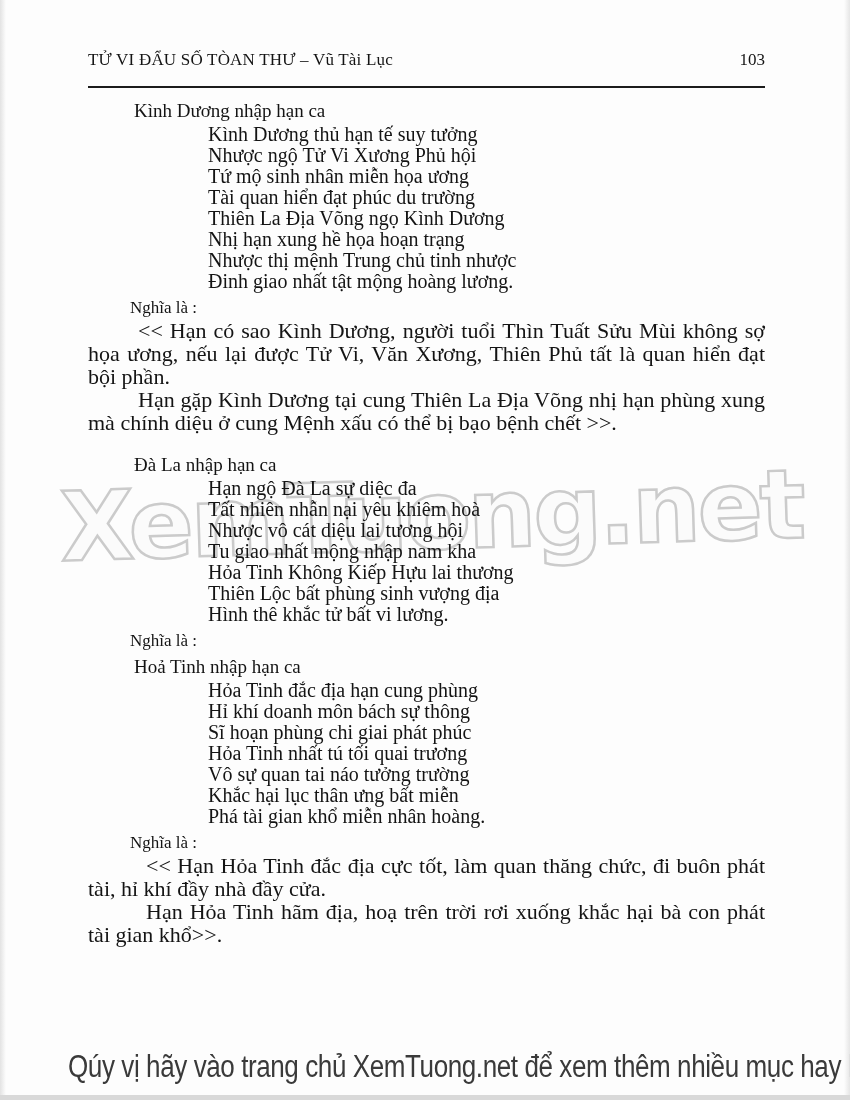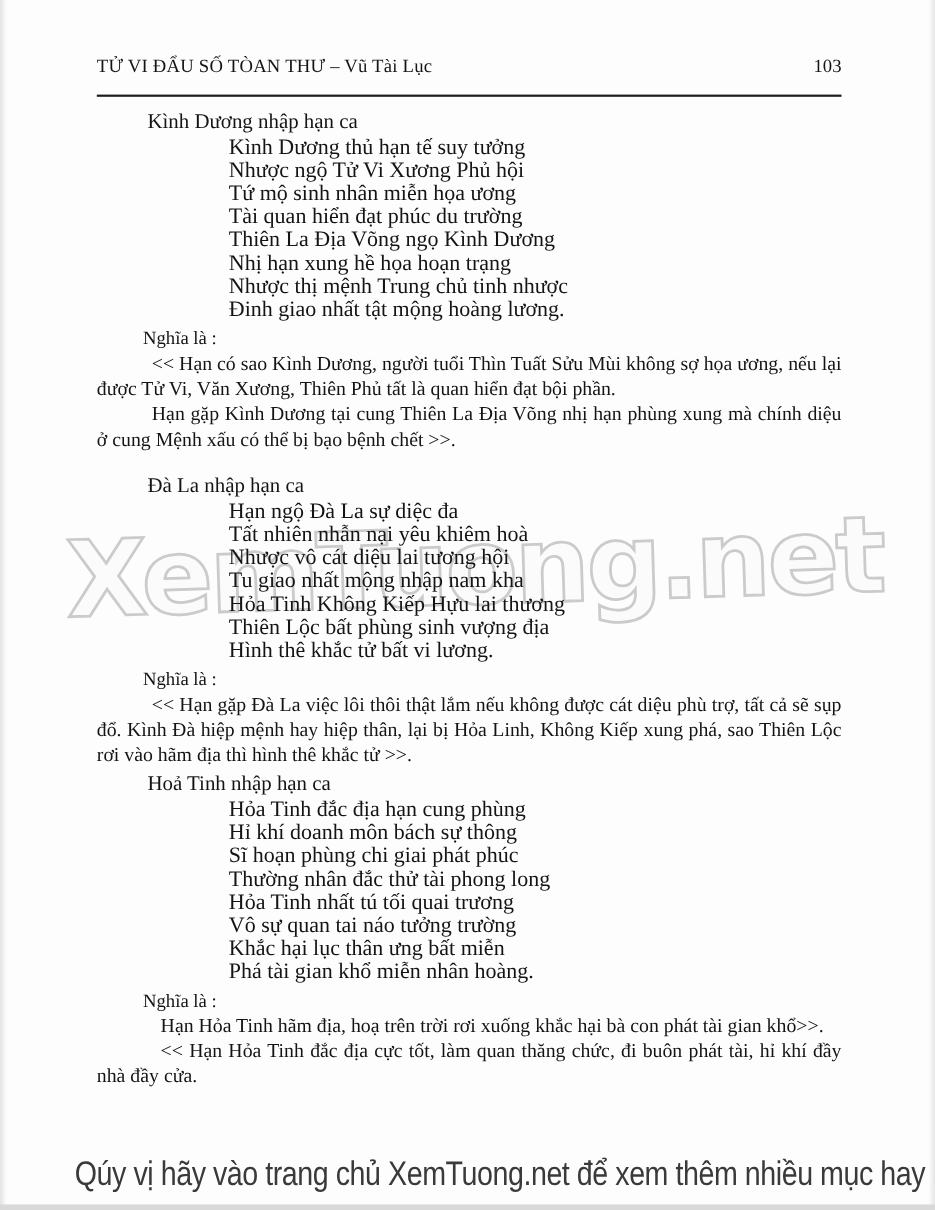"<< Hạn có sao Kình" .para { font-size: 18px -> 22px }
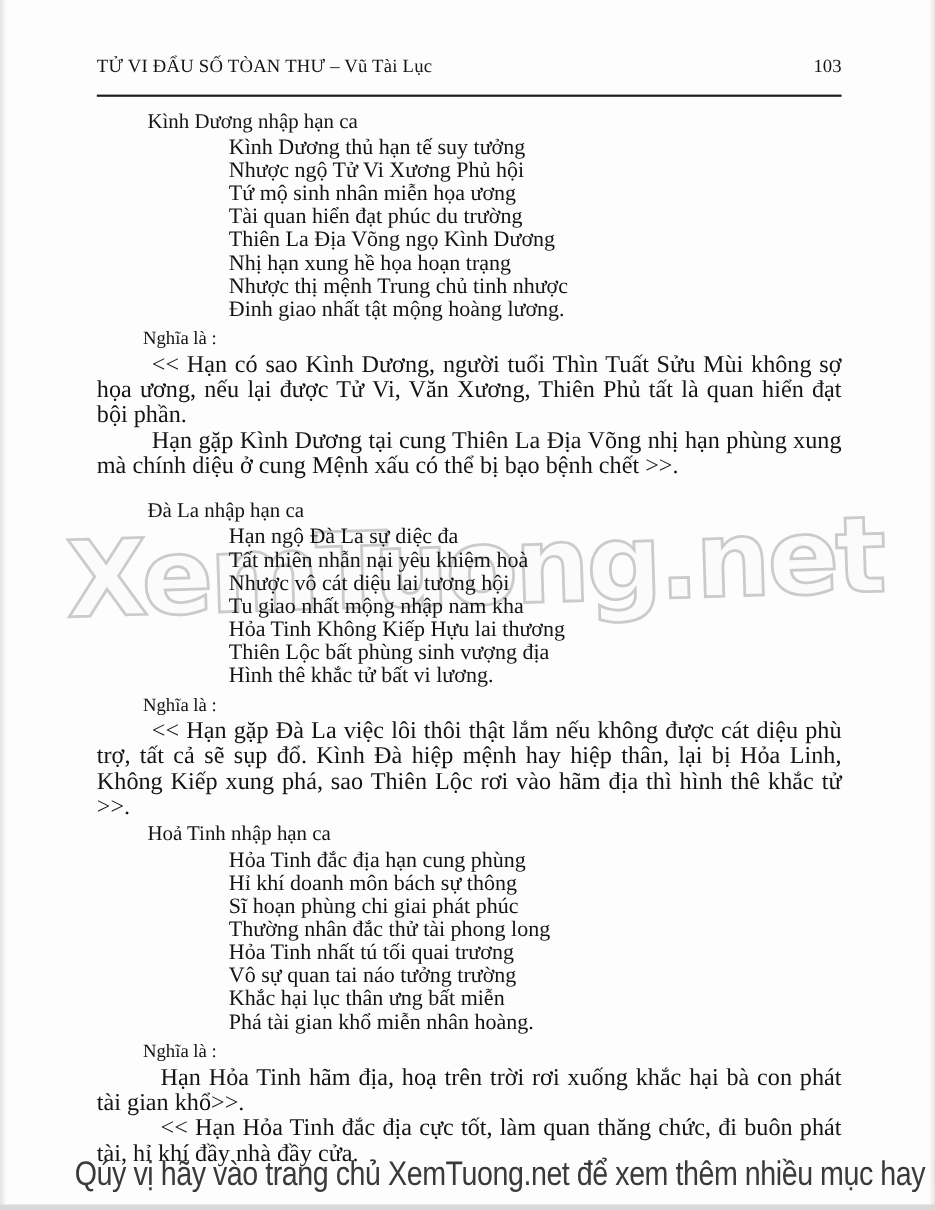"<< Hạn gặp Đà La" p.para { html: <p>&lt;&lt; Hạn gặp Đà La việc lôi thôi thật lắm nếu không được cát diệu phù trợ, tất cả sẽ sụp đổ. Kình Đà hiệp mệnh hay hiệp thân, lại bị Hỏa Linh, Không Kiếp xung phá, sao Thiên Lộc rơi vào hãm địa thì hình thê khắc tử &gt;&gt;.</p> -> none }
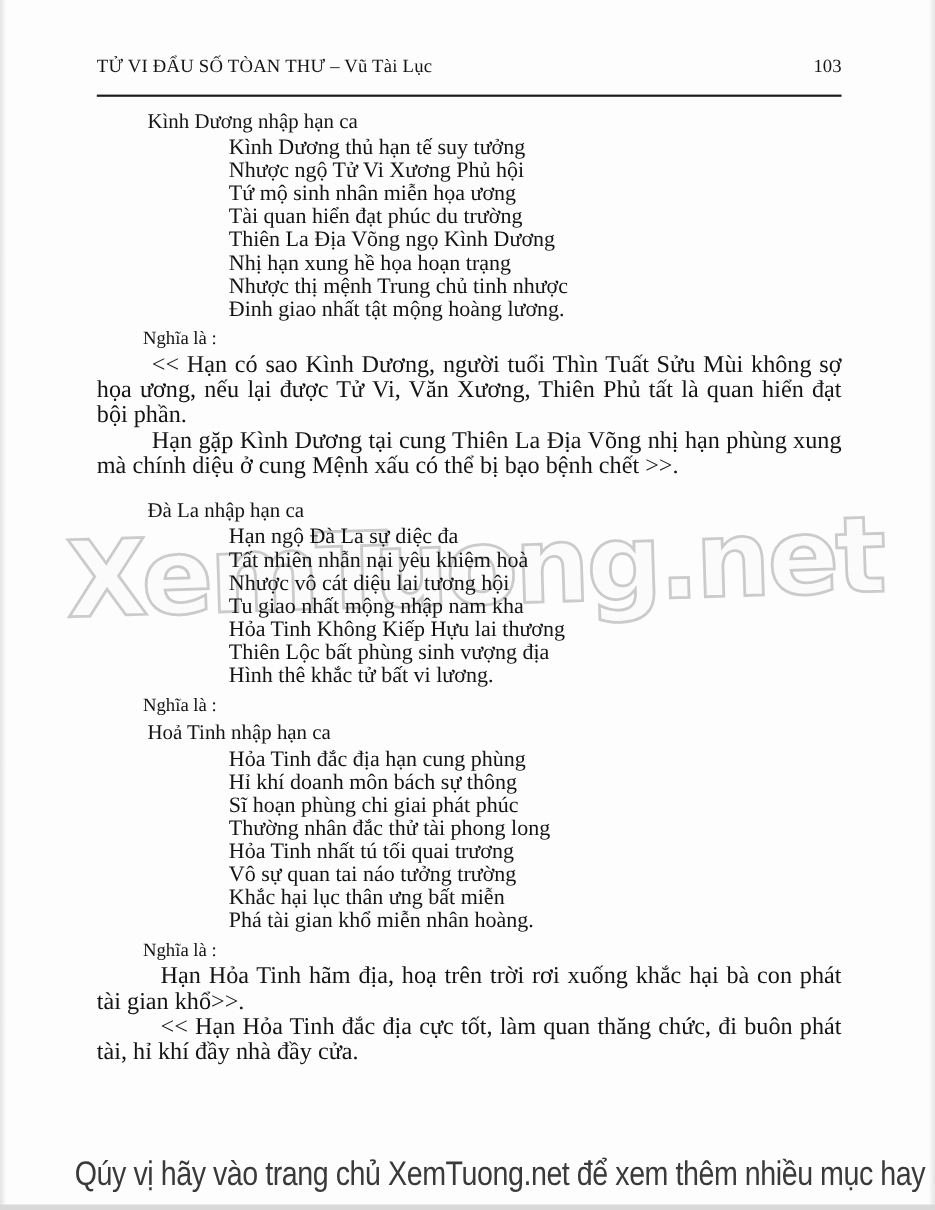"Thường nhân đắc thử tài" div.poem-line { html: <div>Thường nhân đắc thử tài phong long</div> -> none }
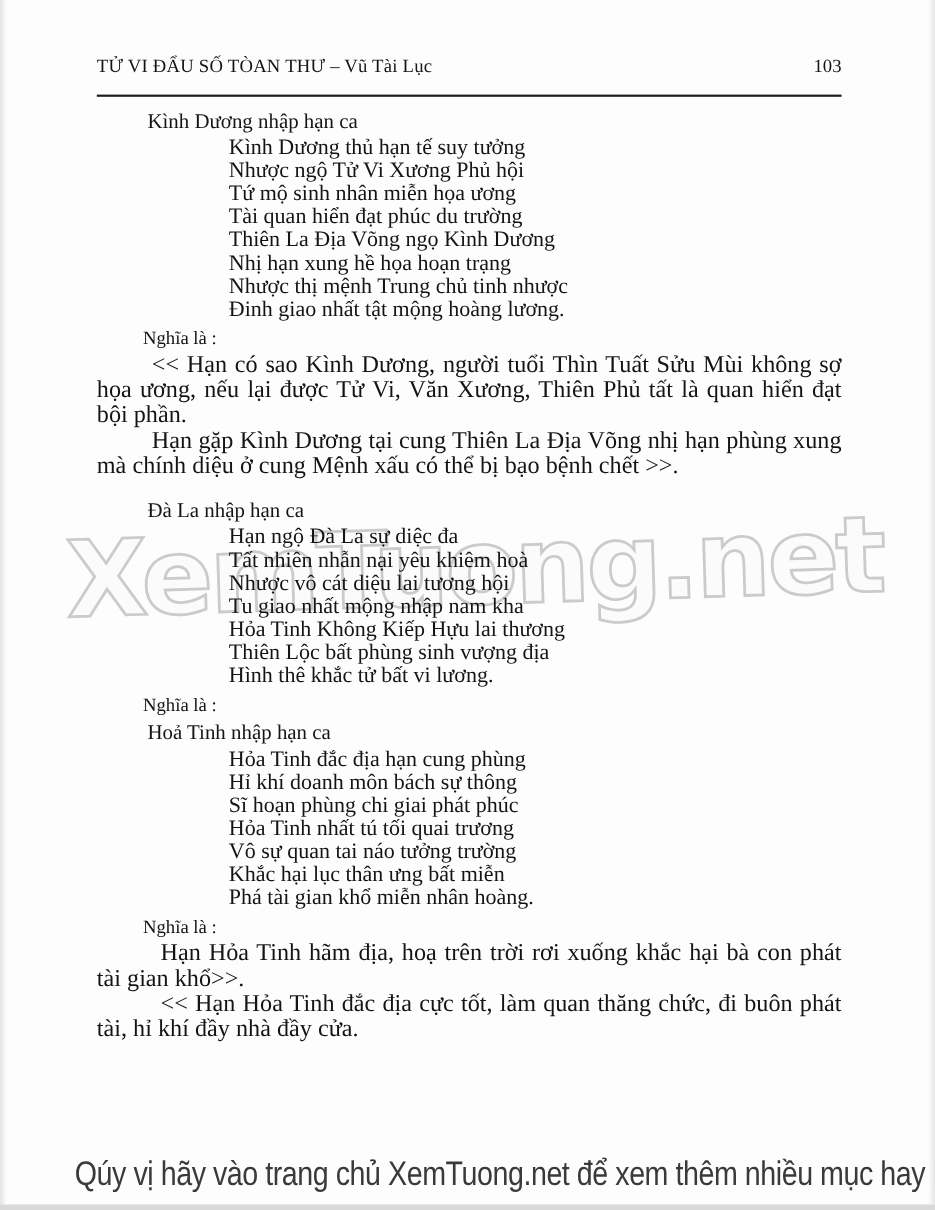"Hạn Hỏa Tinh hãm địa," p.para { order: before "<< Hạn Hỏa Tinh đắc" -> after "<< Hạn Hỏa Tinh đắc" }
